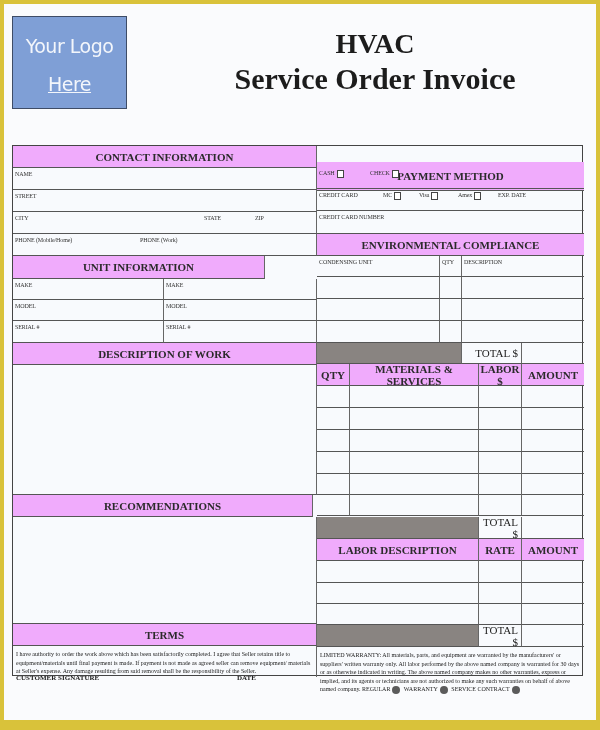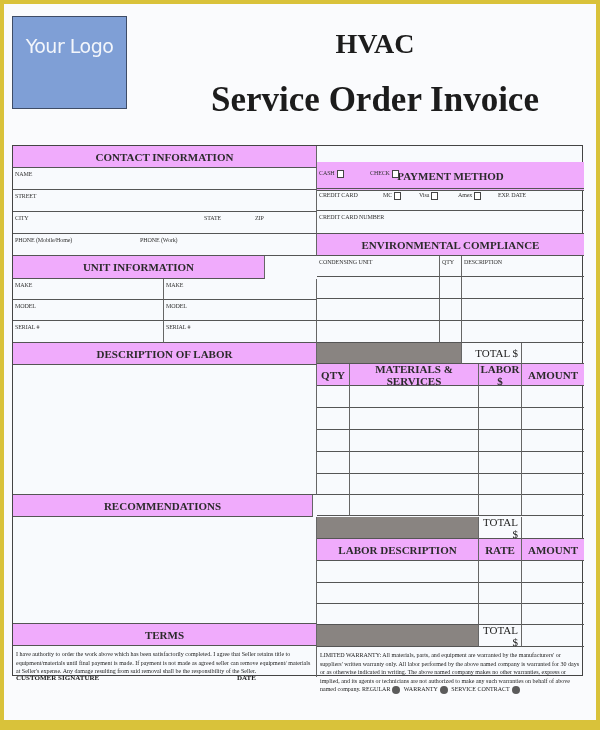"Here" div.l2 { html: none -> <div>Here</div> }
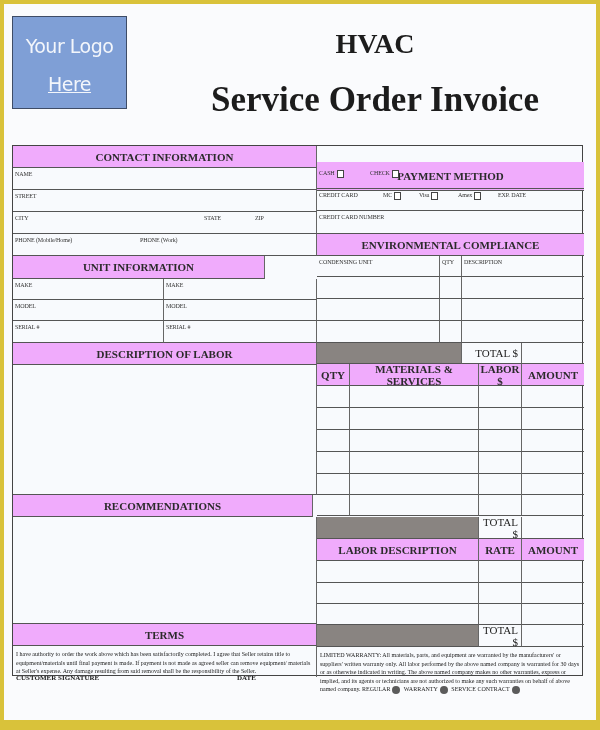"Service Order Invoice" .t2 { font-size: 35px -> 30px; top: 80px -> 62px }
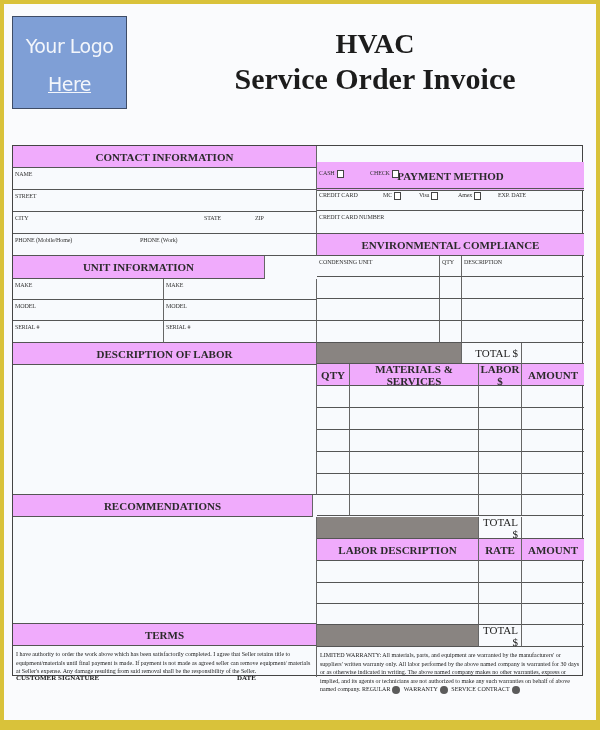"DESCRIPTION OF LABOR" div.cell { text: LABOR -> WORK }
